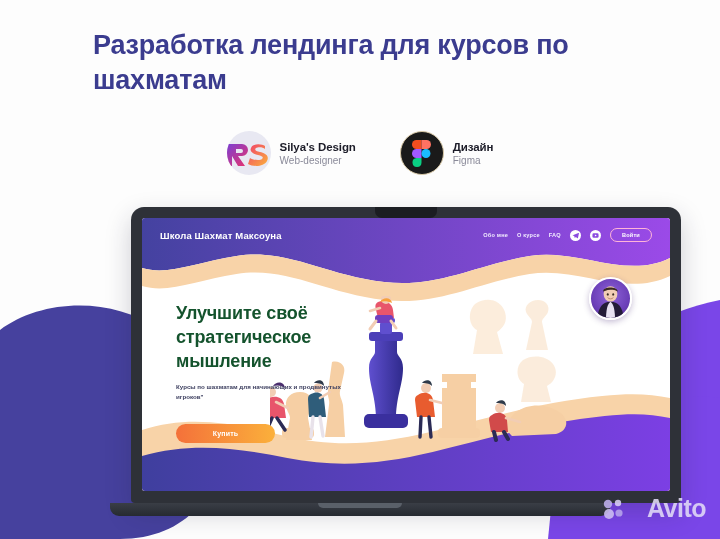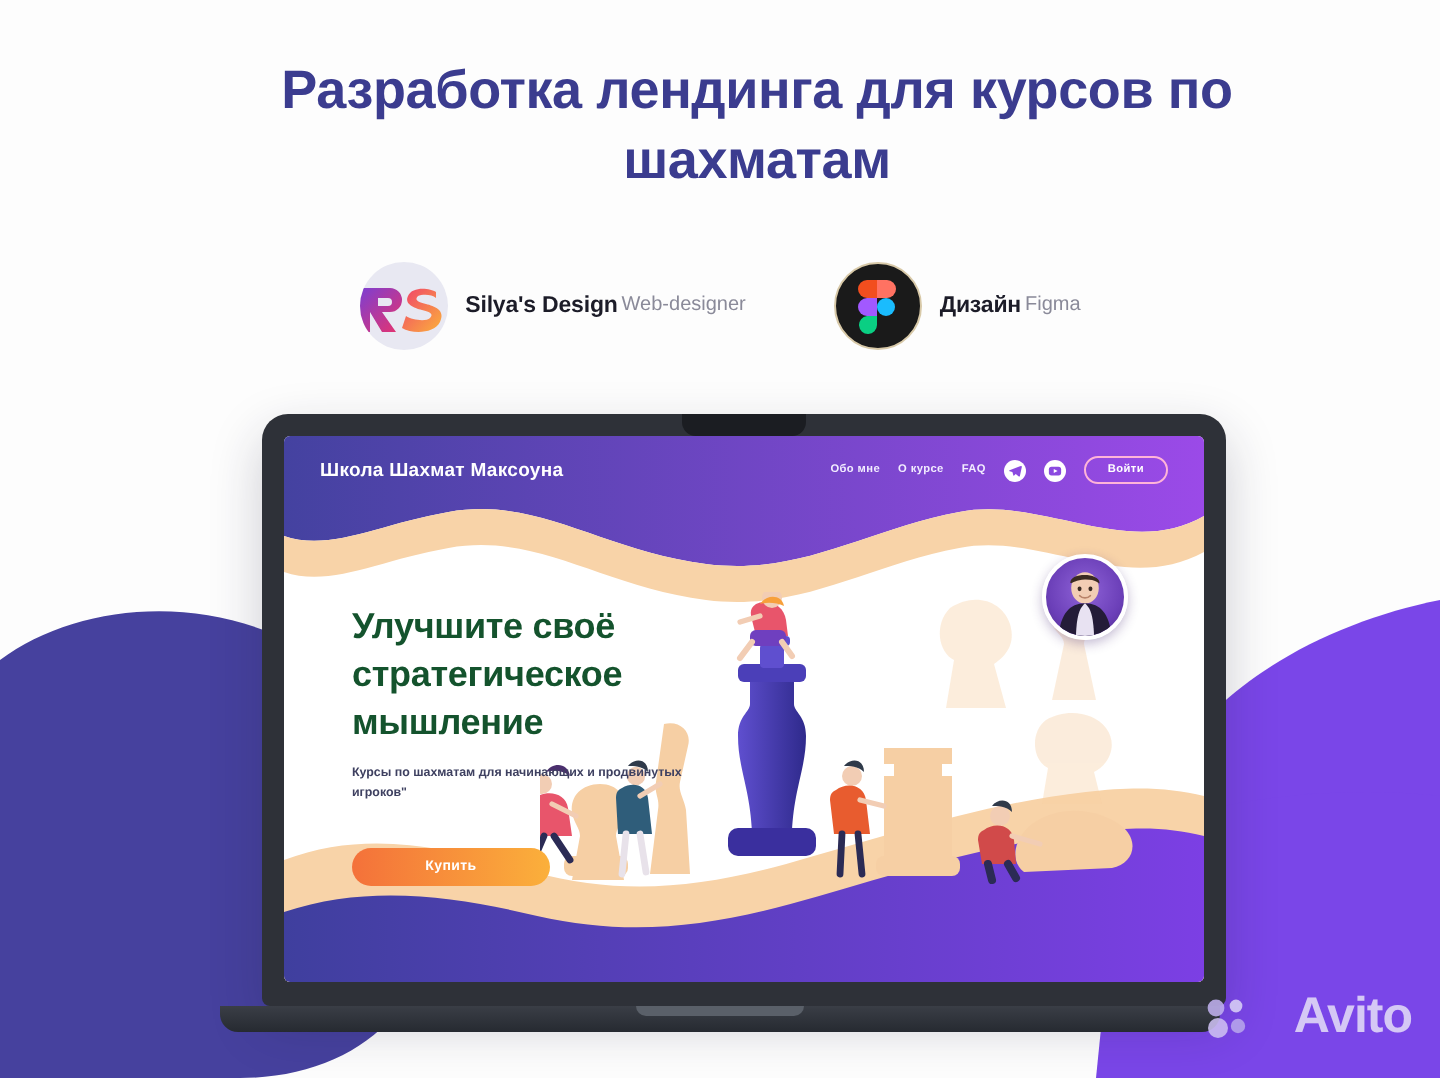"Разработка лендинга для курсов по" .title-wrap { left: 0 -> 16px; text-align: center -> left }
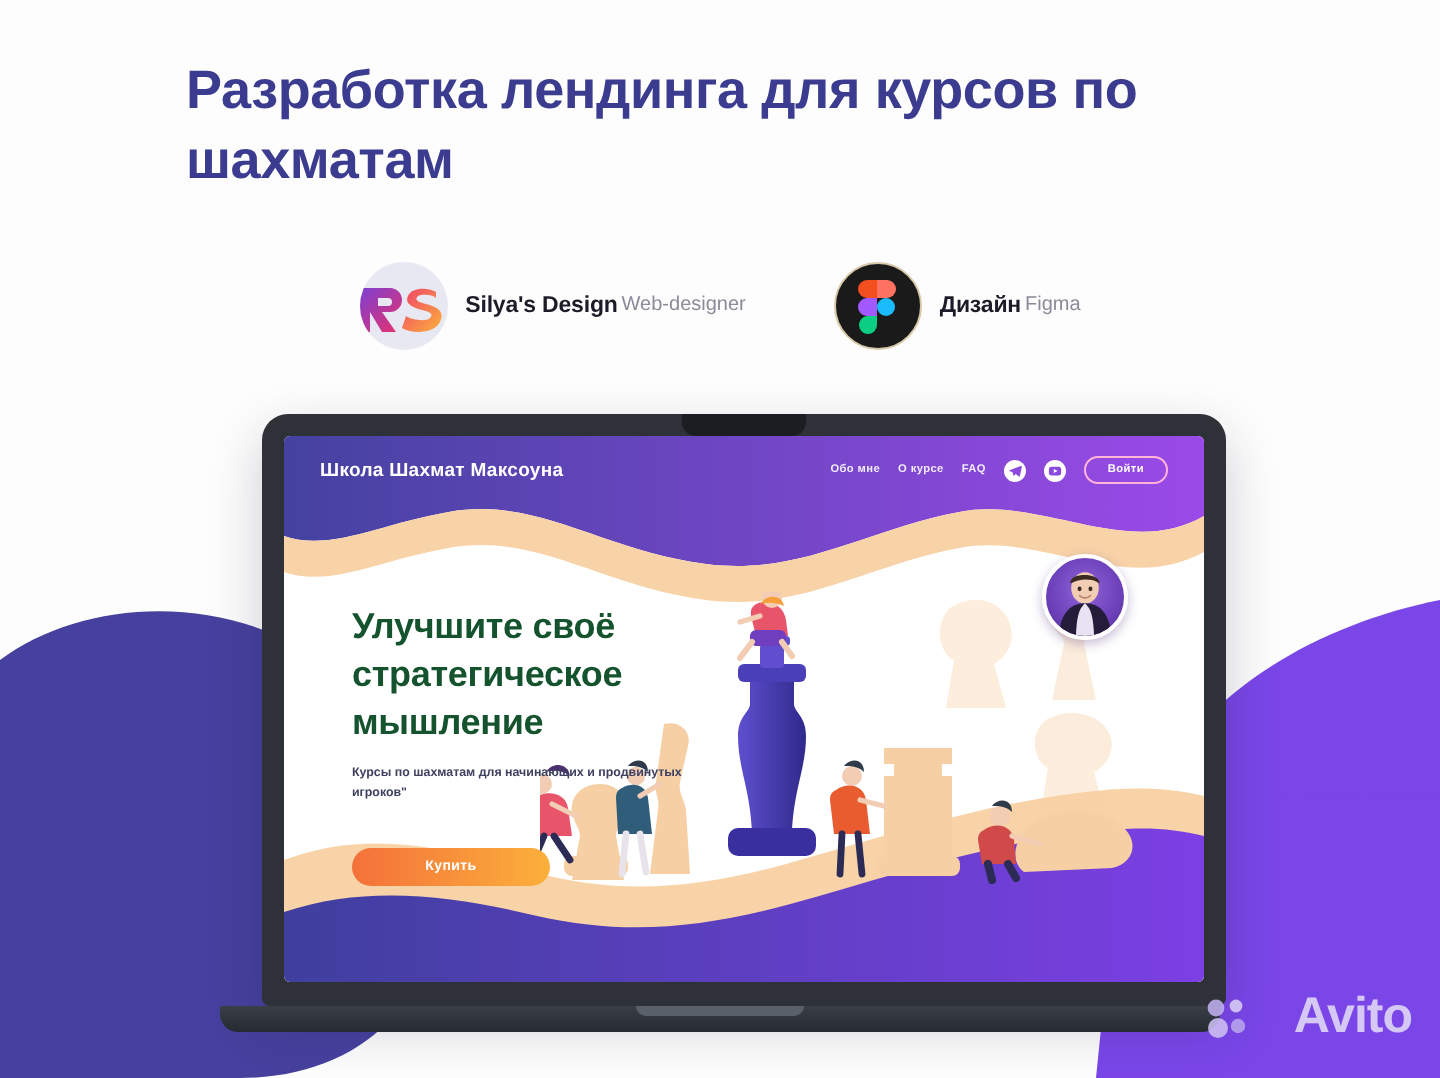"Silya's Design" .credit-text { flex-direction: row -> column }
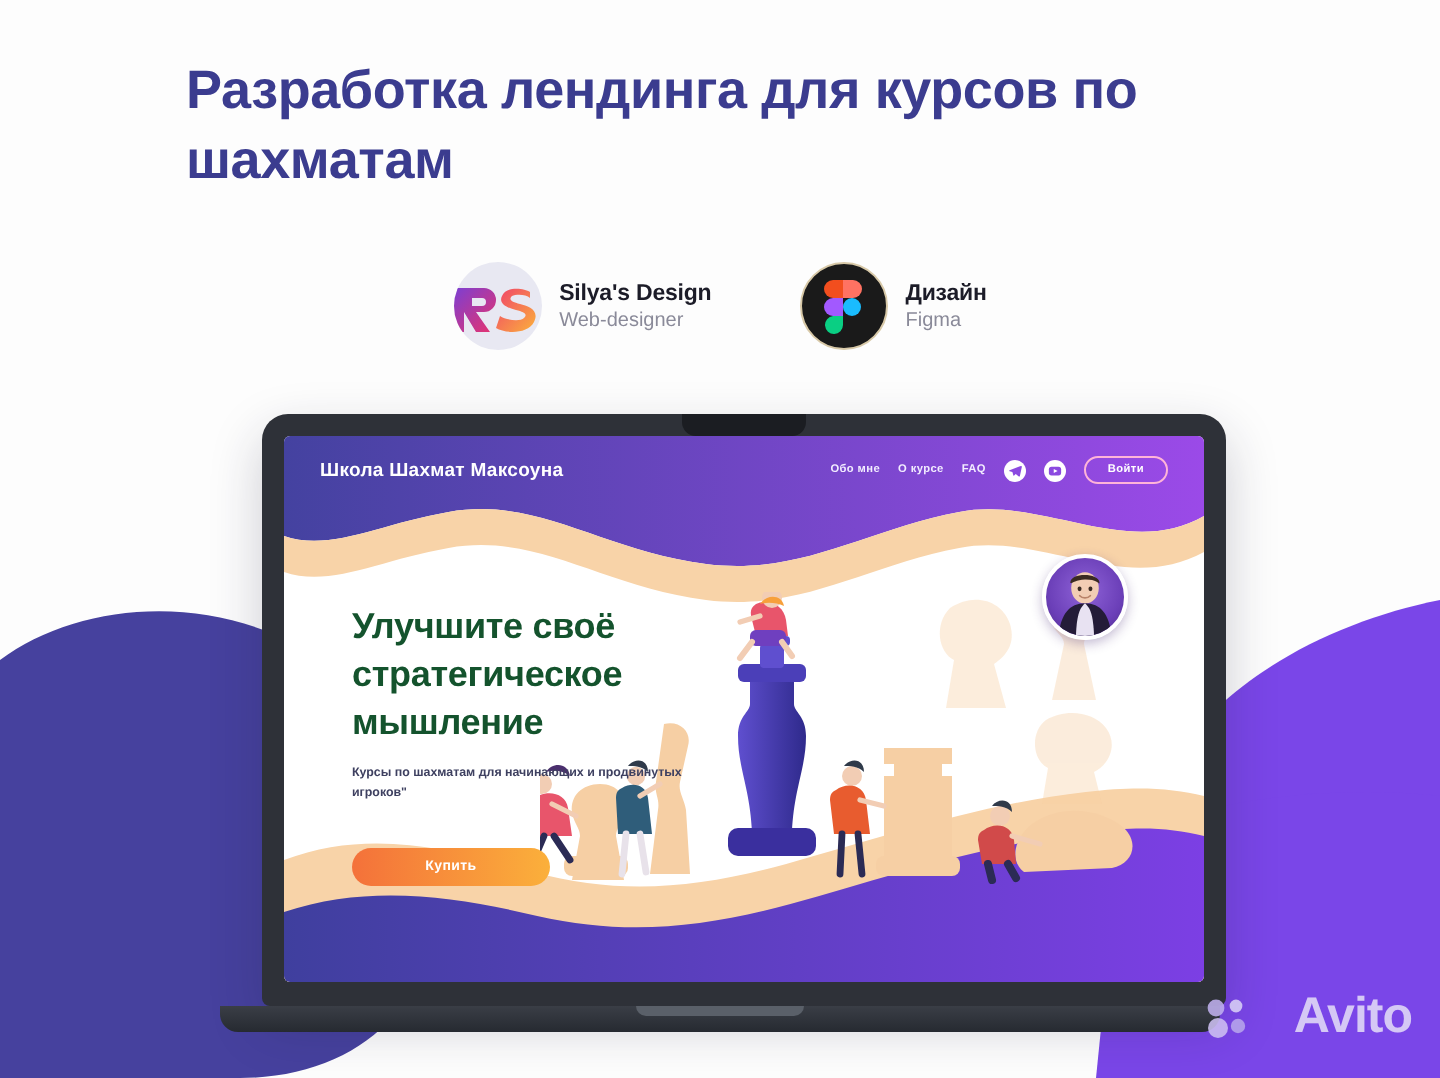"Школа Шахмат Максоуна" .laptop-lid { width: 482px -> 550px }
